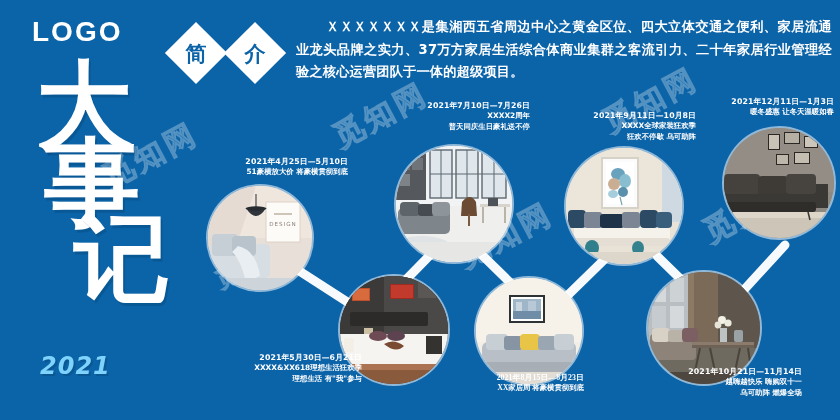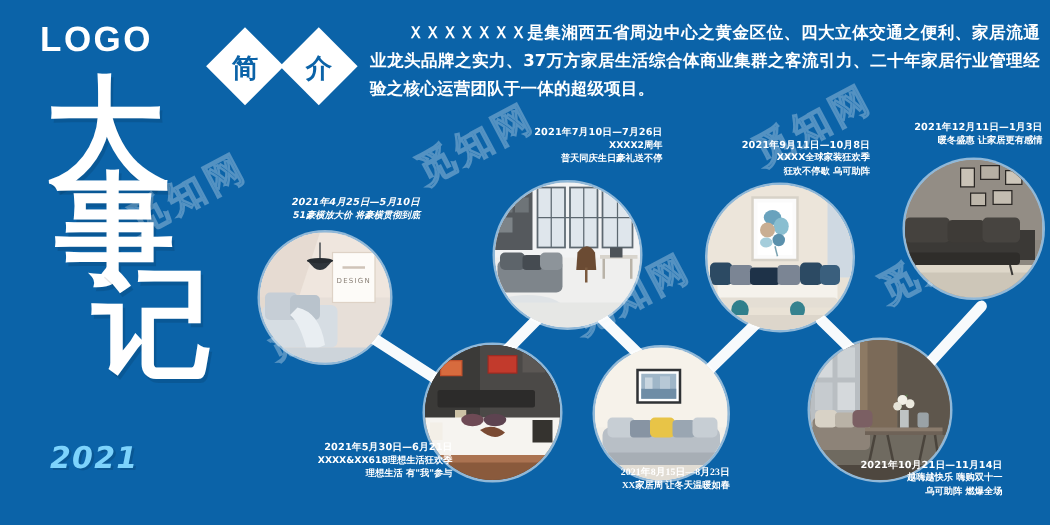"暖冬盛惠 让家居更有感情" div { text: 家居更有感情 -> 冬天温暖如春 }
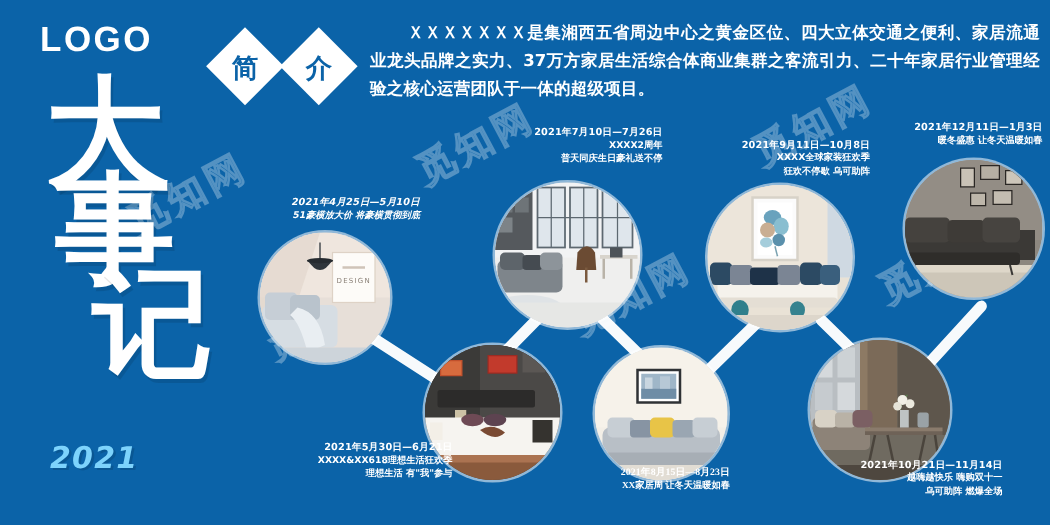"2021年4月25日—5月10日" div.cap { font-style: italic -> none; left: 218px -> 230px }
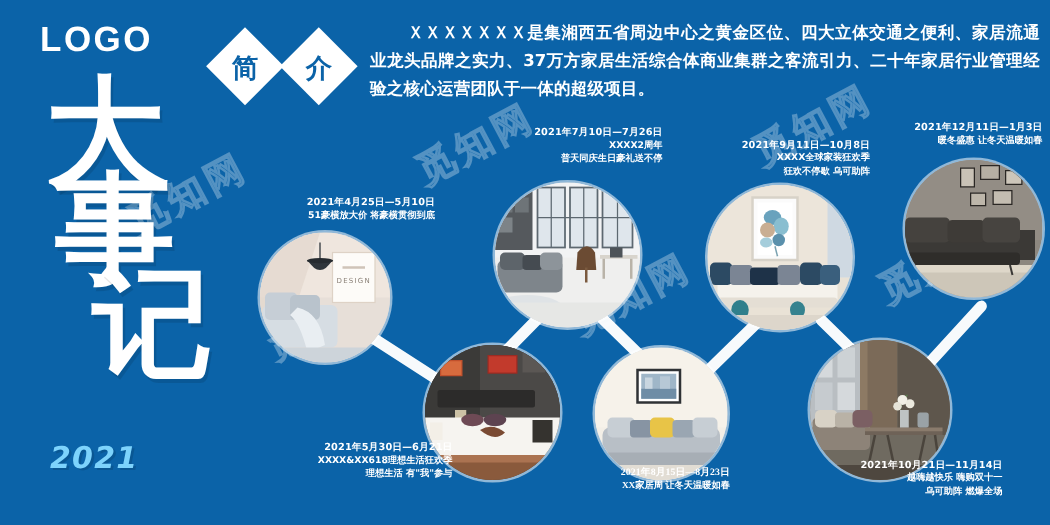"XX家居周 让冬天温暖如春" div { text: 让冬天温暖如春 -> 将豪横贯彻到底 }
